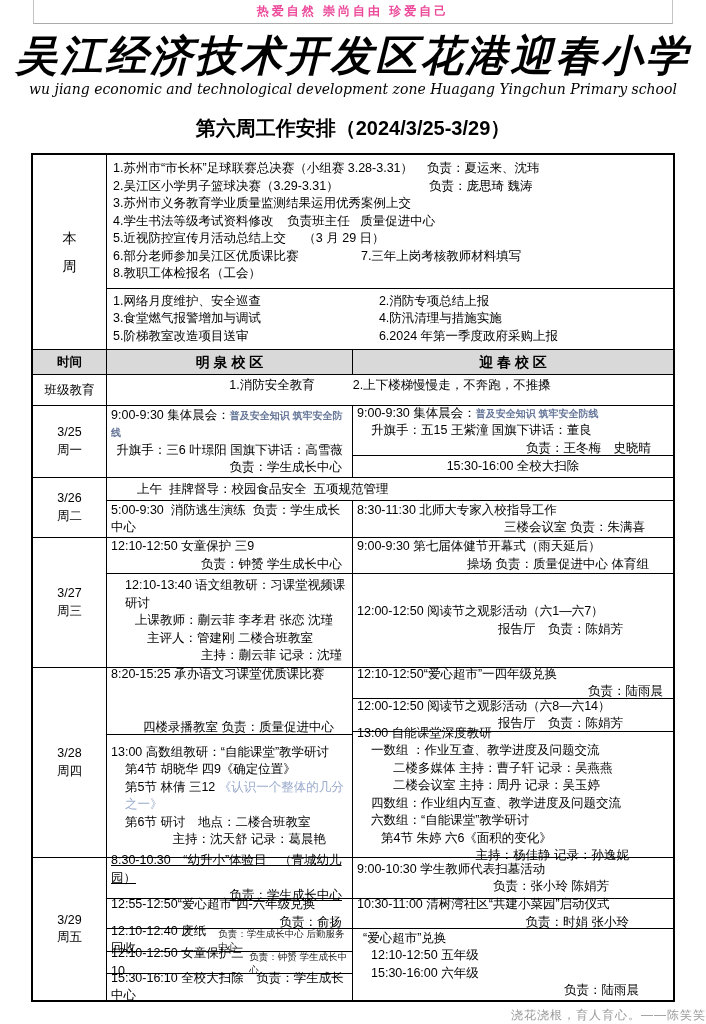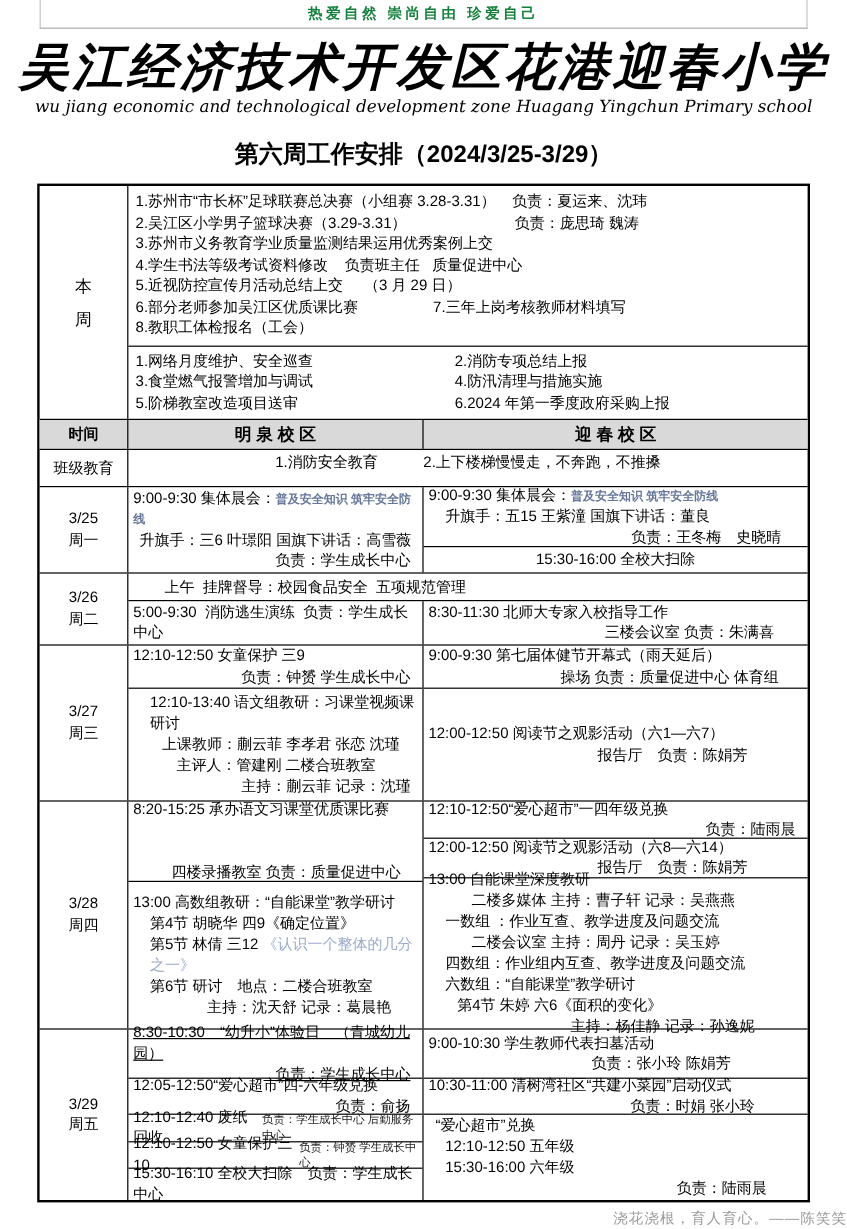"热爱自然 崇尚自由 珍爱自己" .slogan { color: #15803d -> #ec4899 }
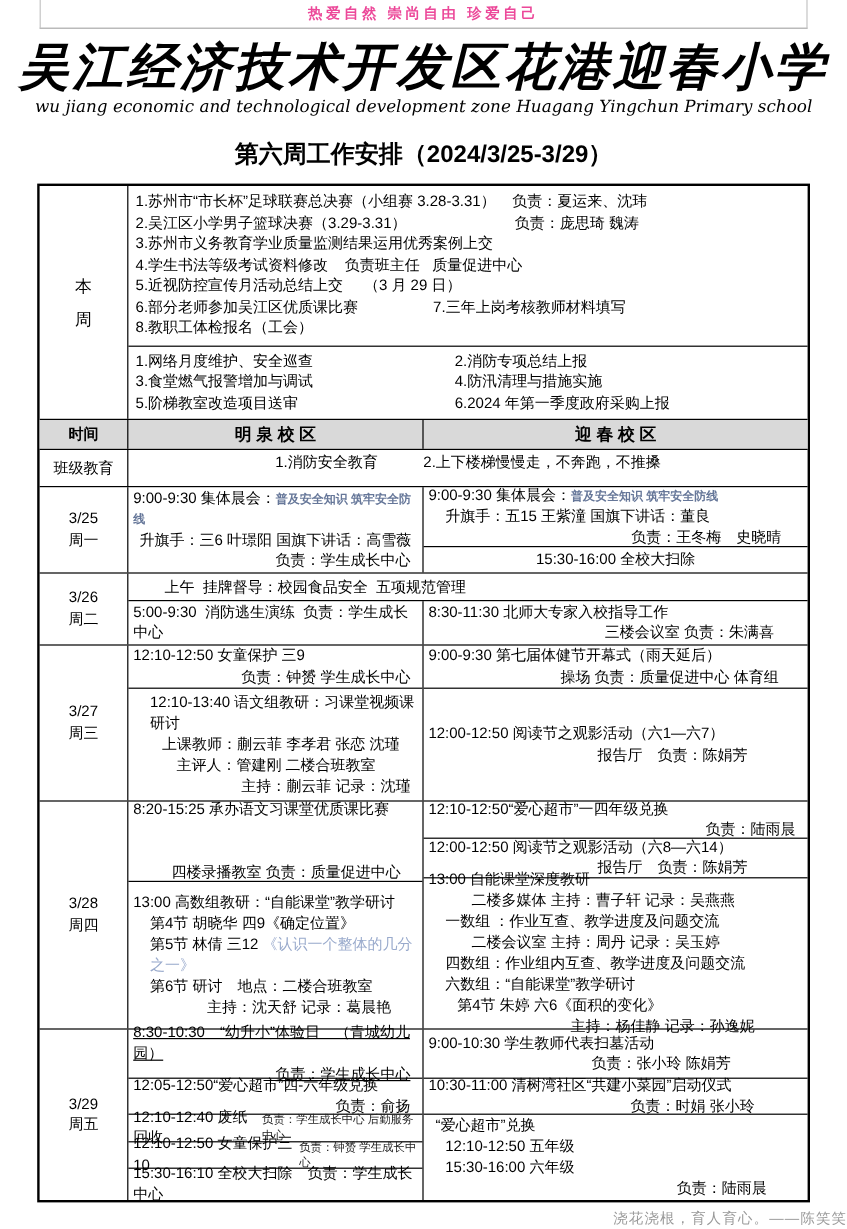"二楼多媒体 主持：曹子轩 记录：吴燕燕" div.ln { order: before "一数组 ：作业互查、教学进度及问题交流" -> after "一数组 ：作业互查、教学进度及问题交流" }
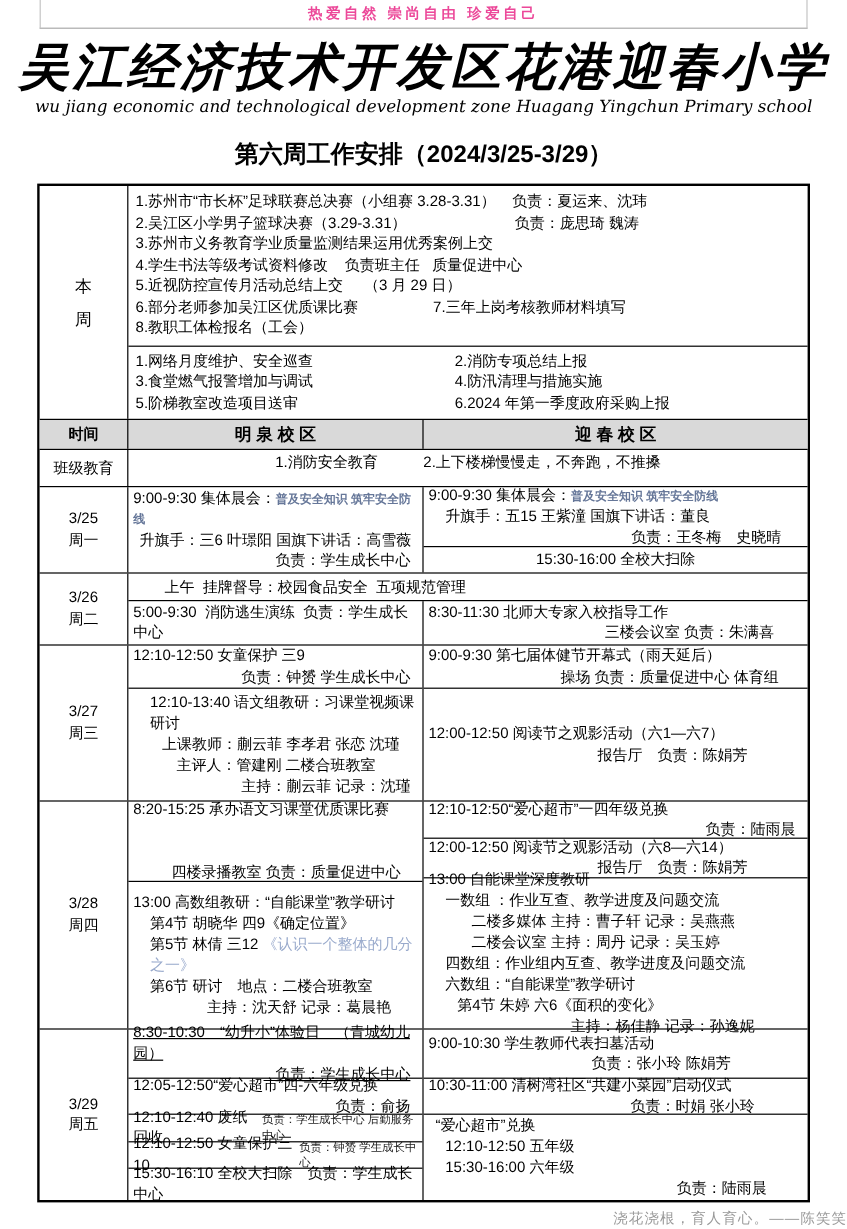"12:05-12:50“爱心超市”四-六年级兑换" div.ln { text: 12:05-12:50 -> 12:55-12:50 }
